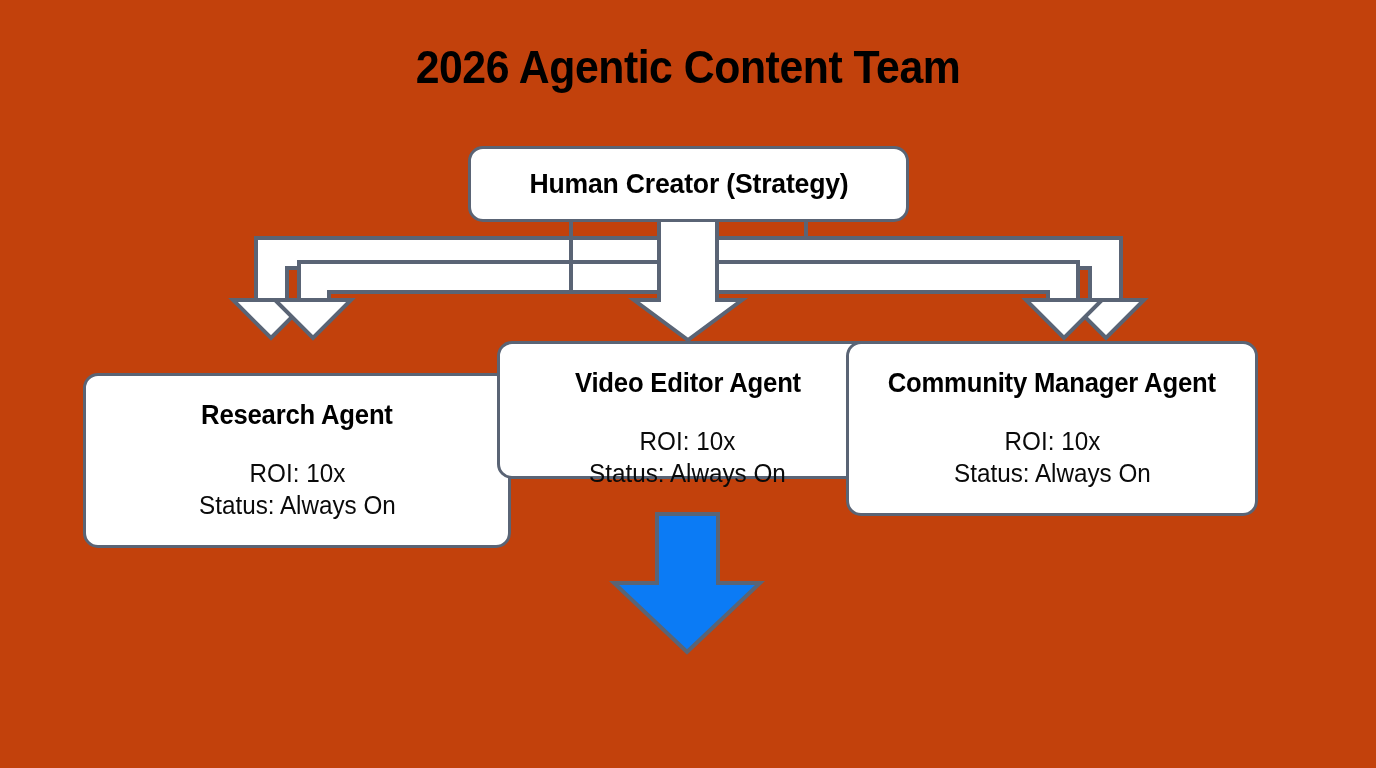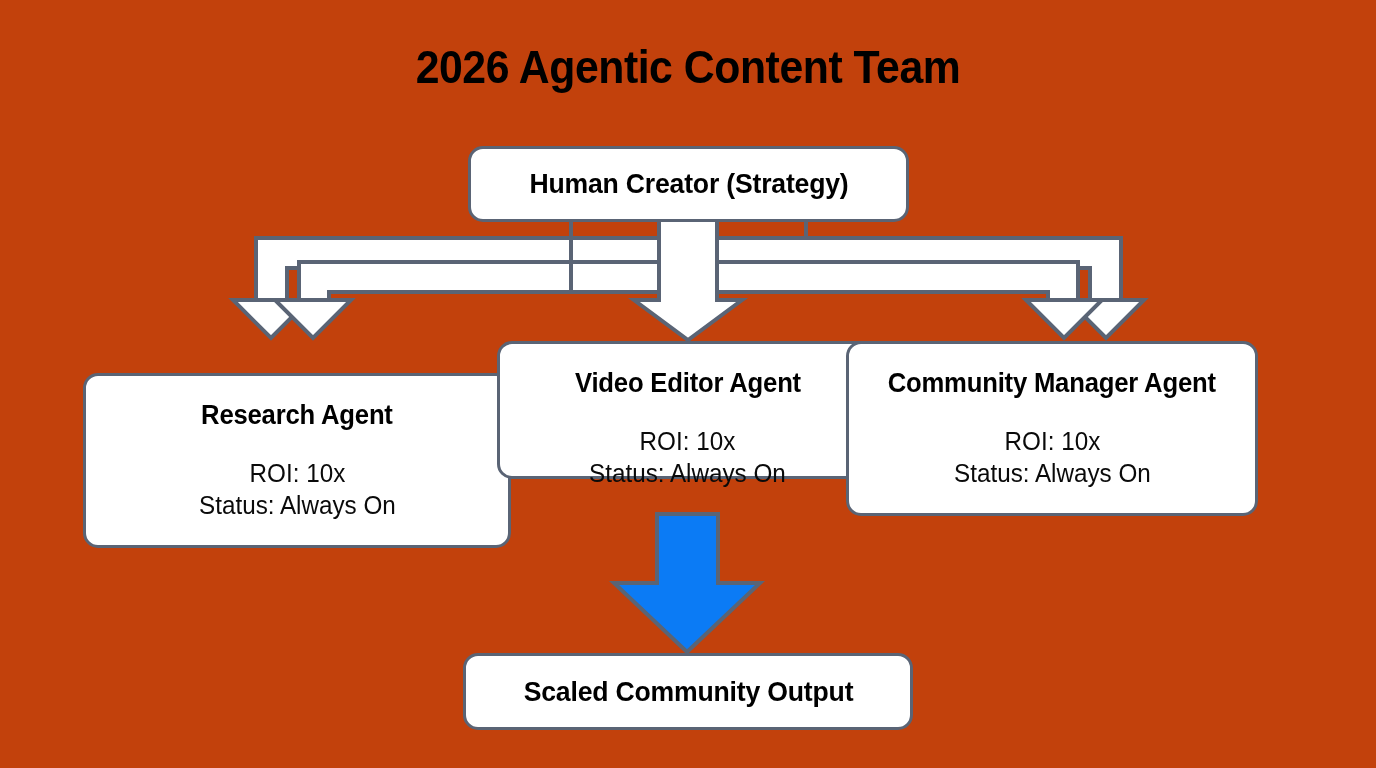"Scaled Community Output" div.node { html: <div> <div>Scaled Community Output</div> </div> -> none }
